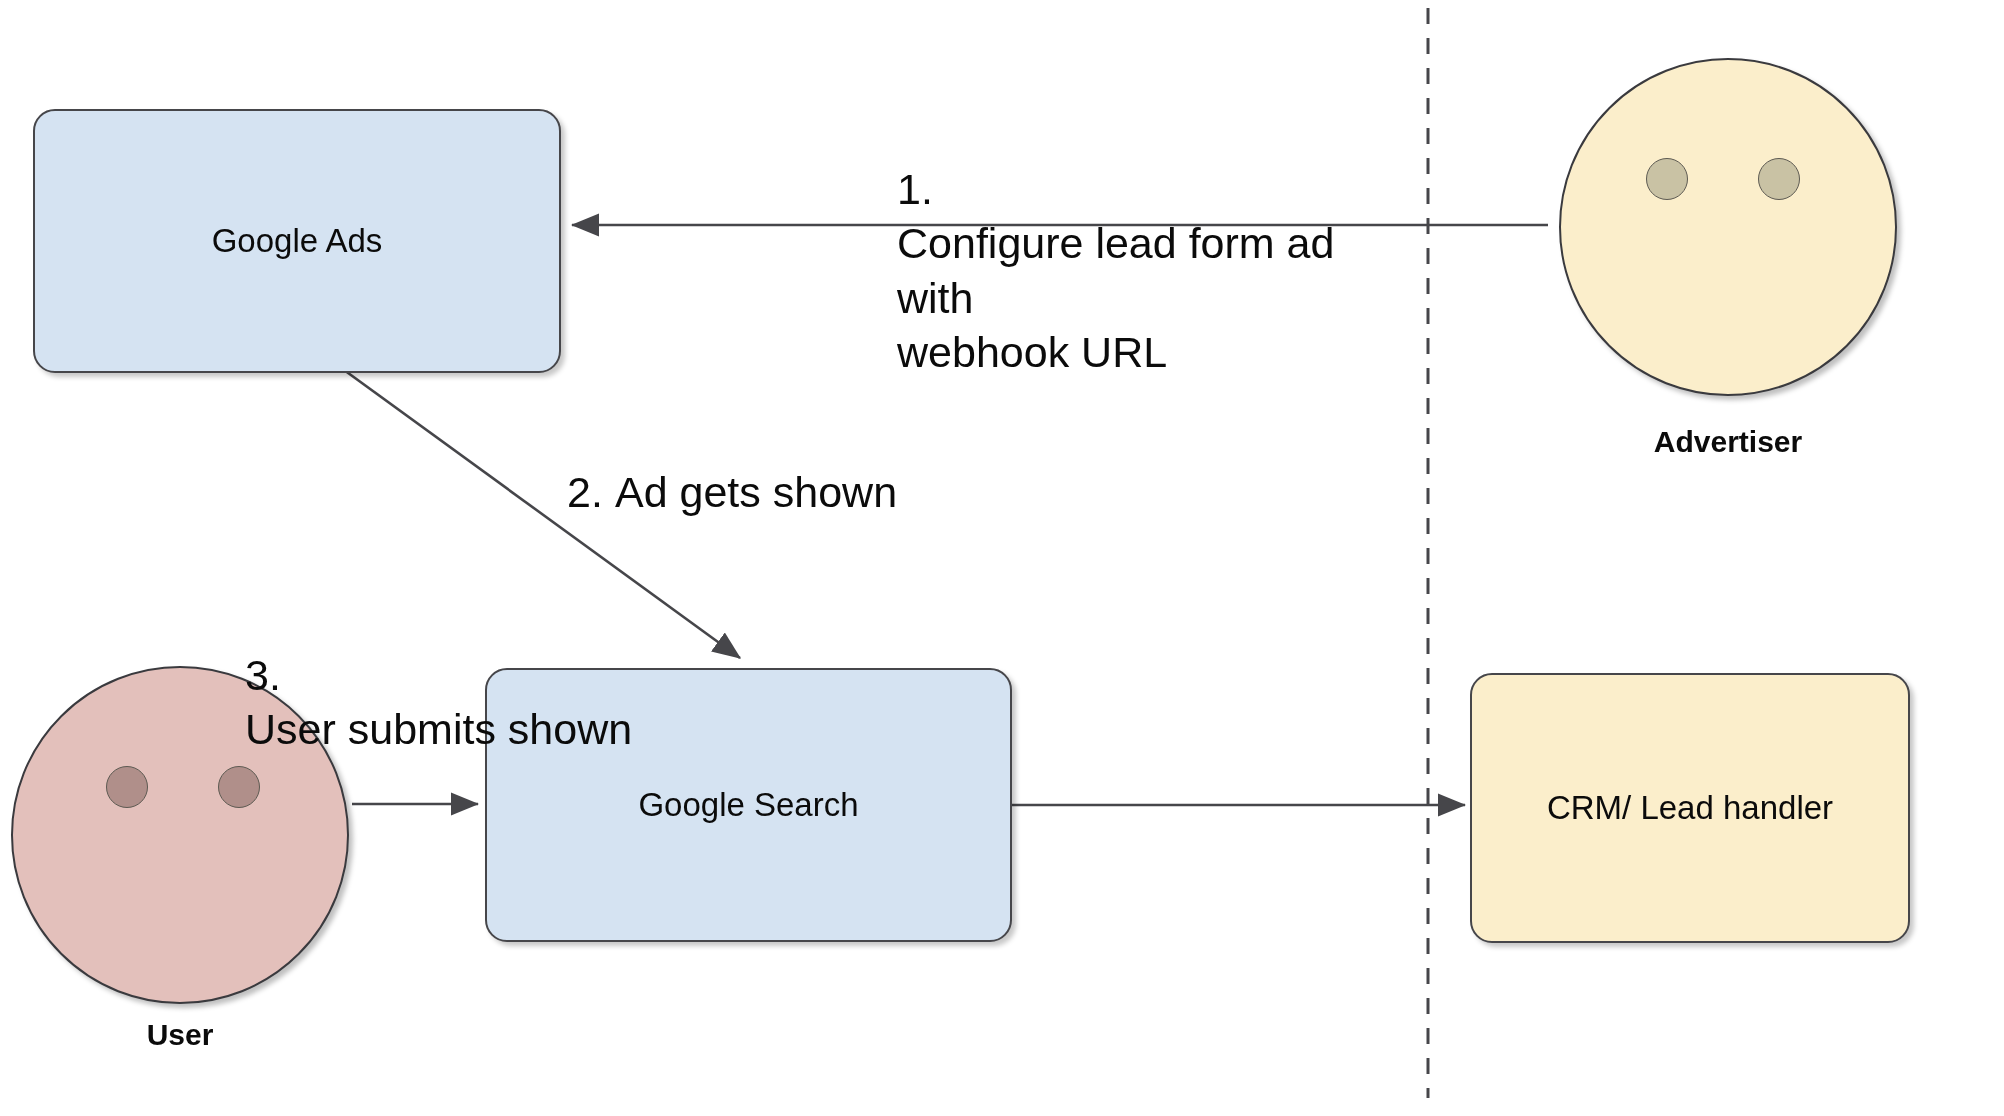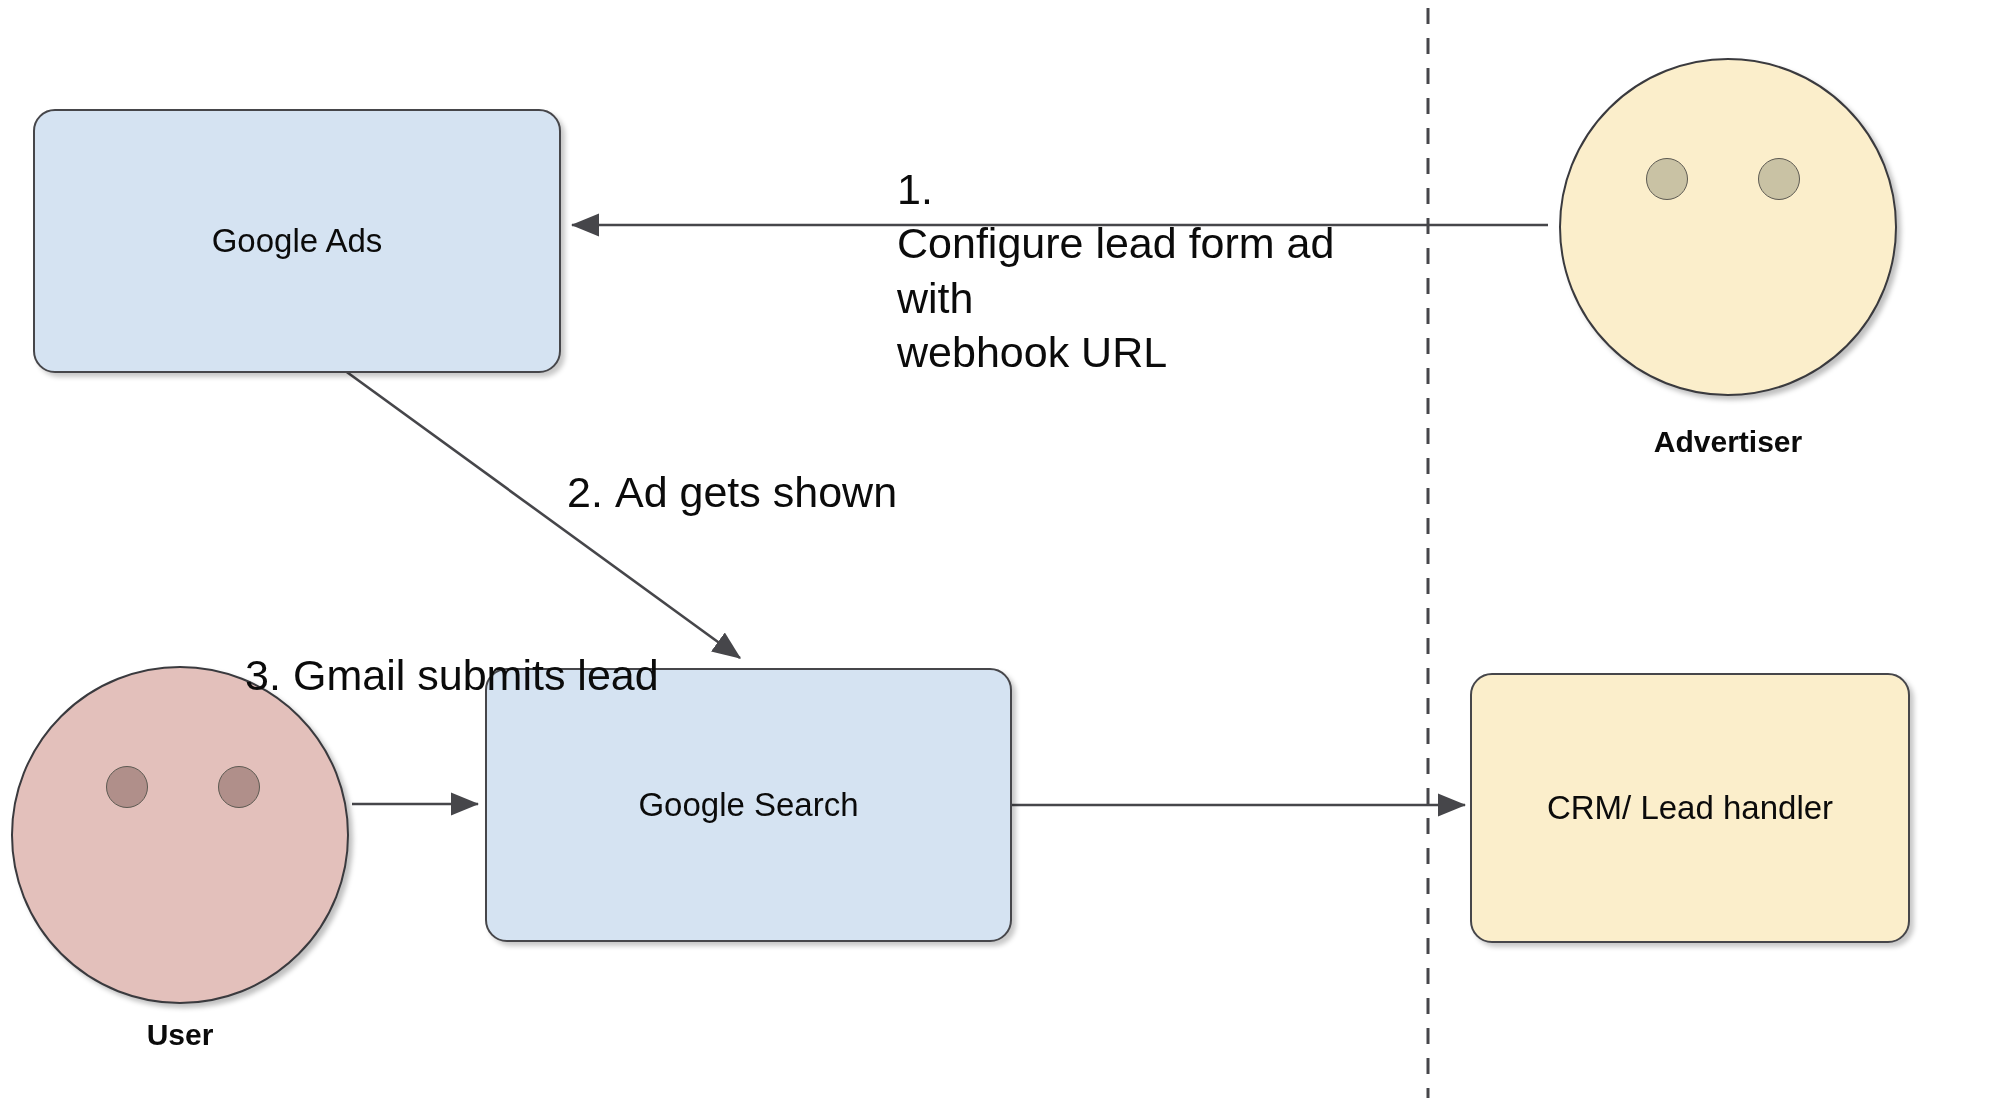"Gmail submits lead" span.txt { text: Gmail submits lead -> User submits shown }
